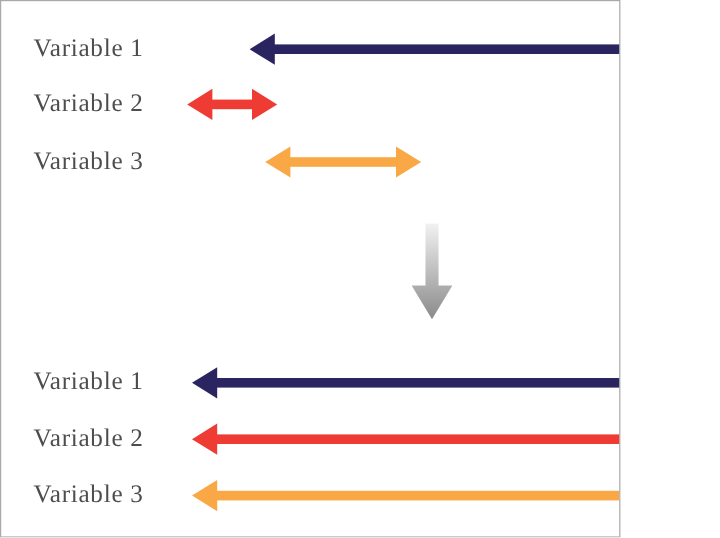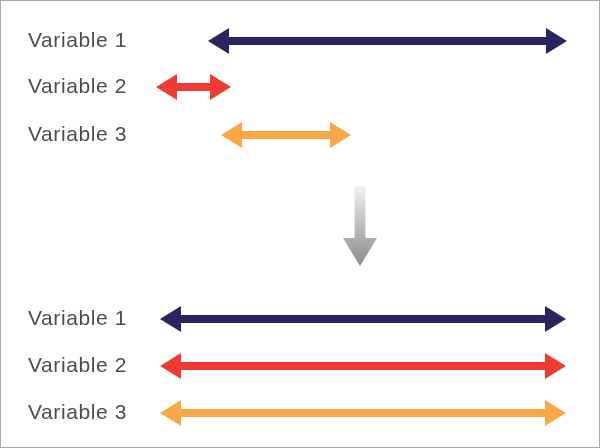"Variable 1" .figure { font-family: Liberation Sans, sans-serif -> Liberation Serif, serif; width: 600px -> 517px }
